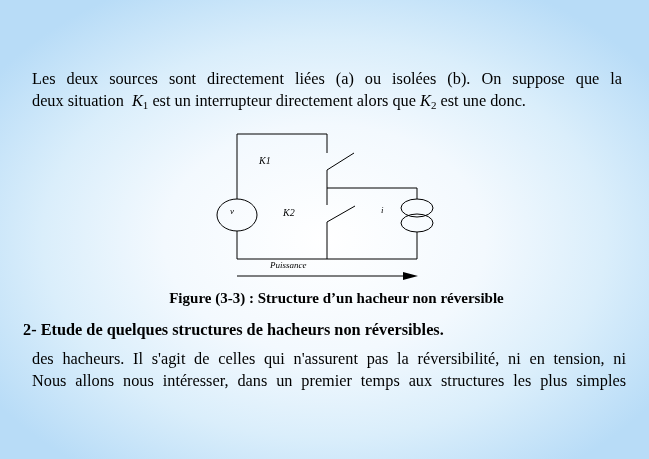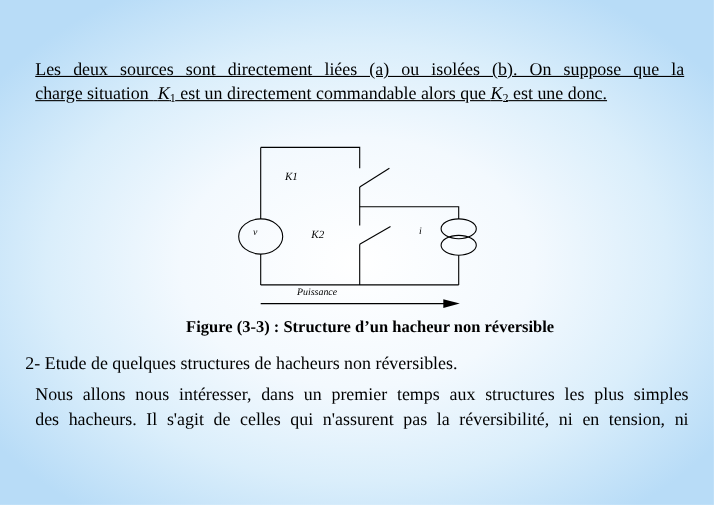"Les deux sources sont directement" .p1 { text-decoration: underline -> none; top: 52px -> 68px }
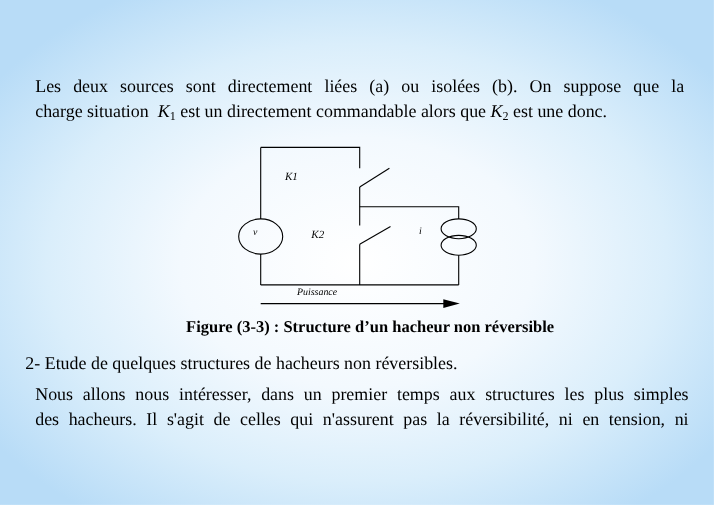"charge situation" span { text: charge -> deux }
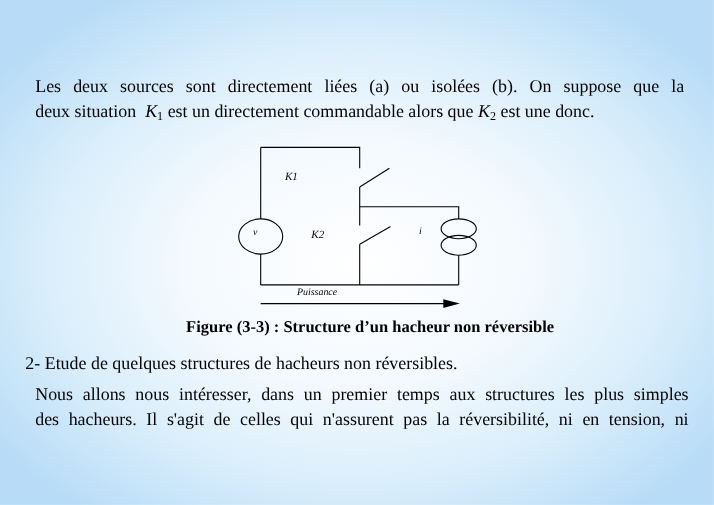"est un directement commandable alors" span { text: directement commandable -> interrupteur directement }
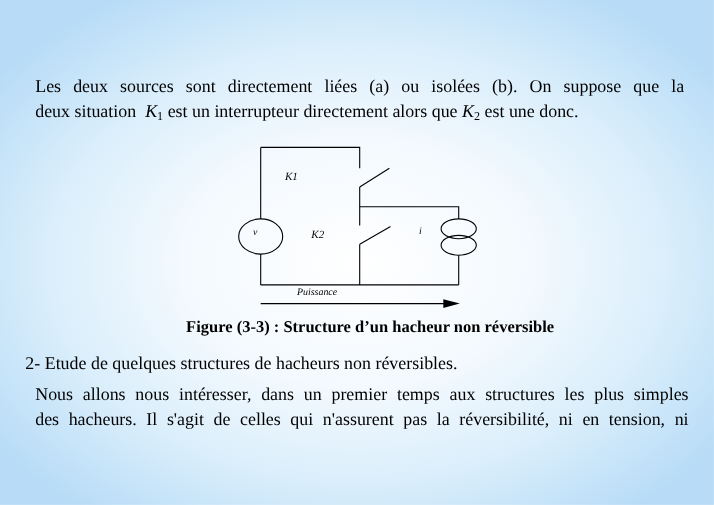"2- Etude de quelques structures" .heading { font-weight: normal -> bold }
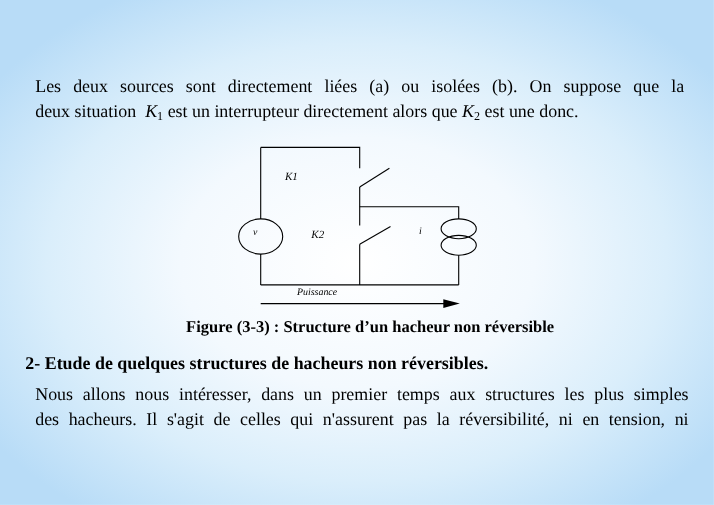"Nous allons nous intéresser, dans" span.line { order: before "des hacheurs. Il s'agit de" -> after "des hacheurs. Il s'agit de" }
